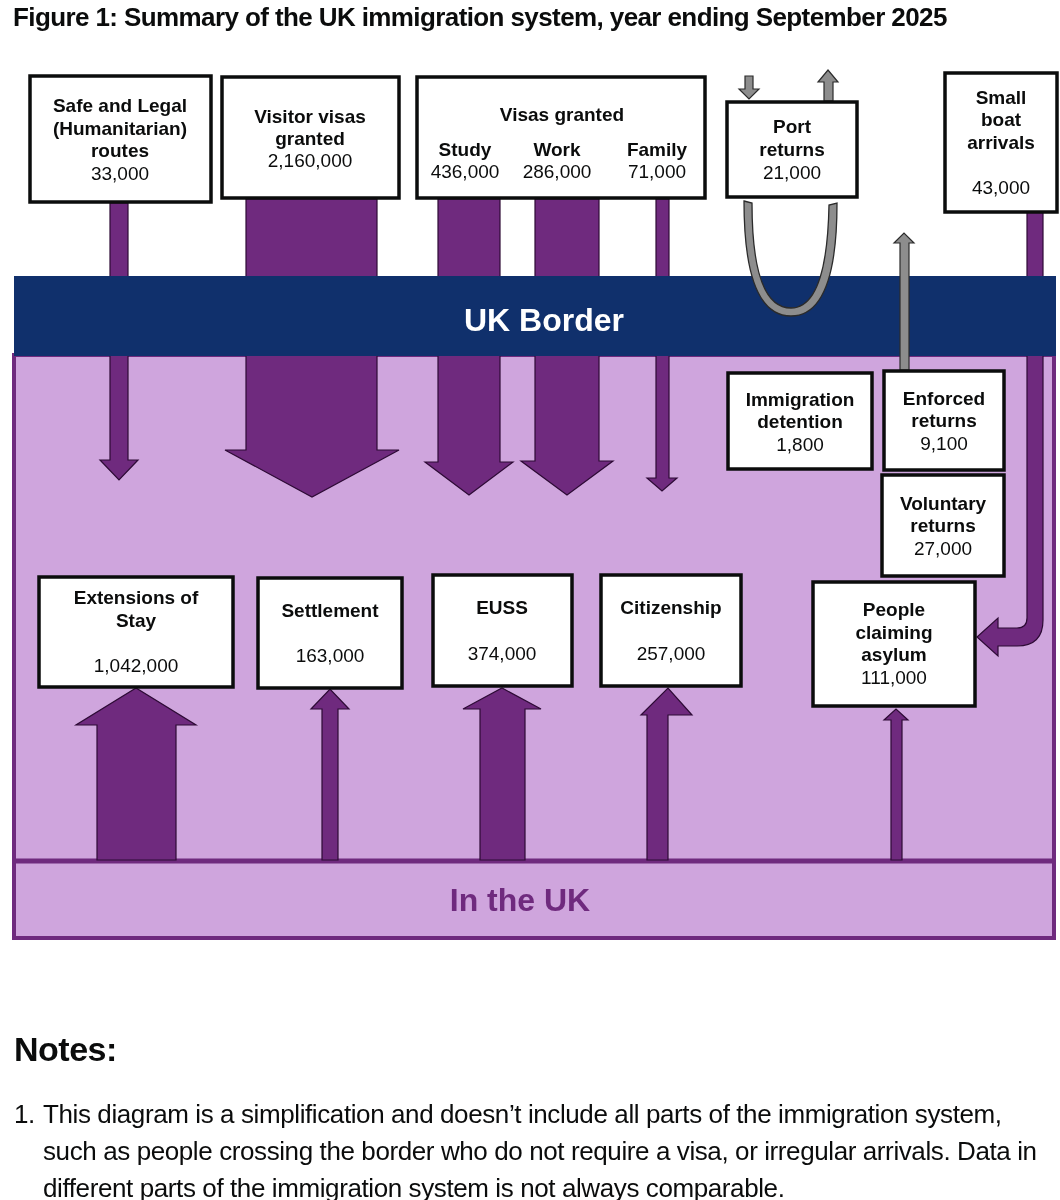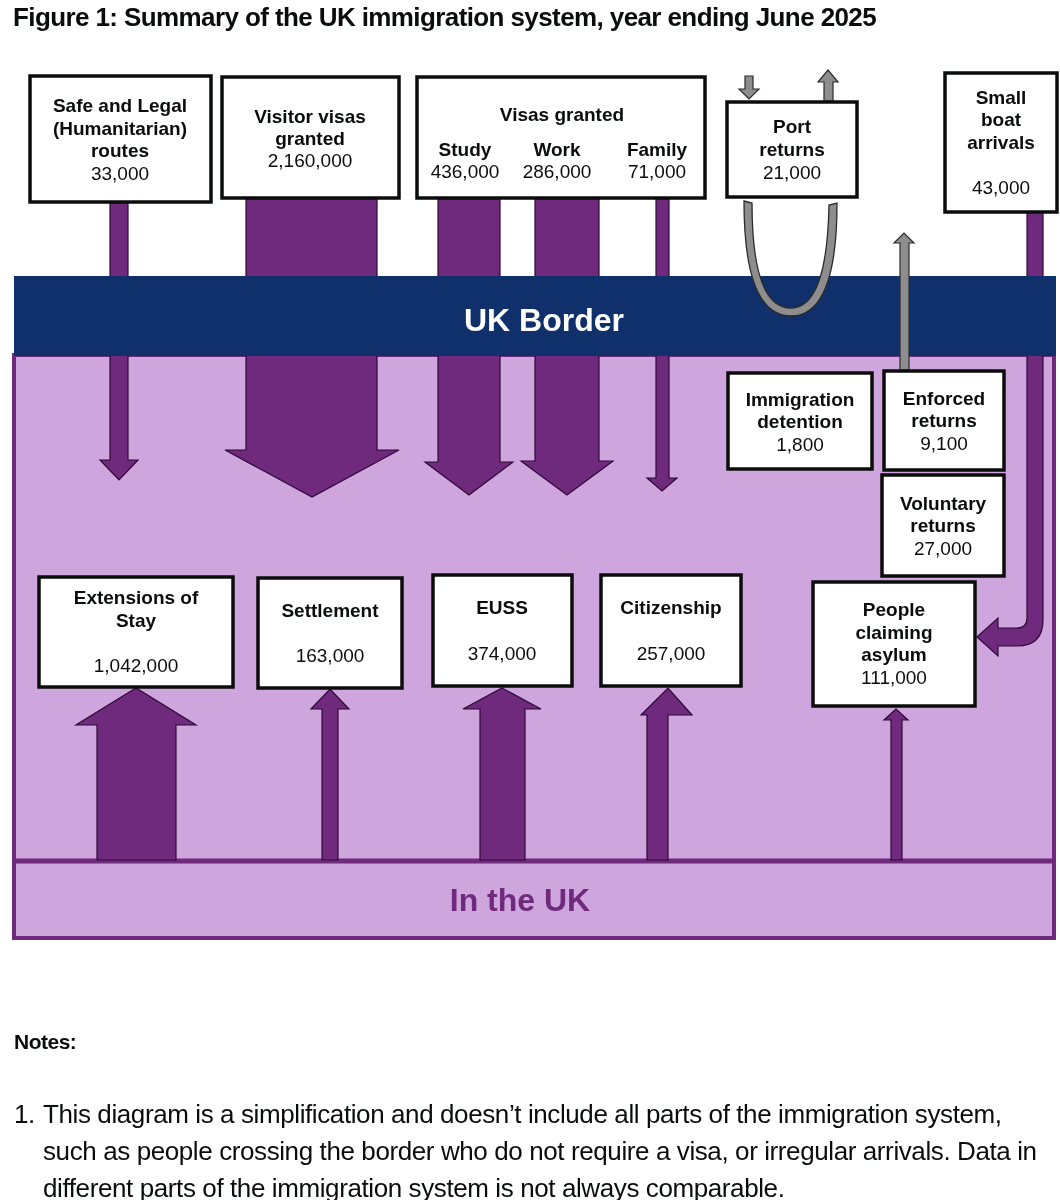"Figure 1: Summary of the" div.fig-title { text: June -> September }
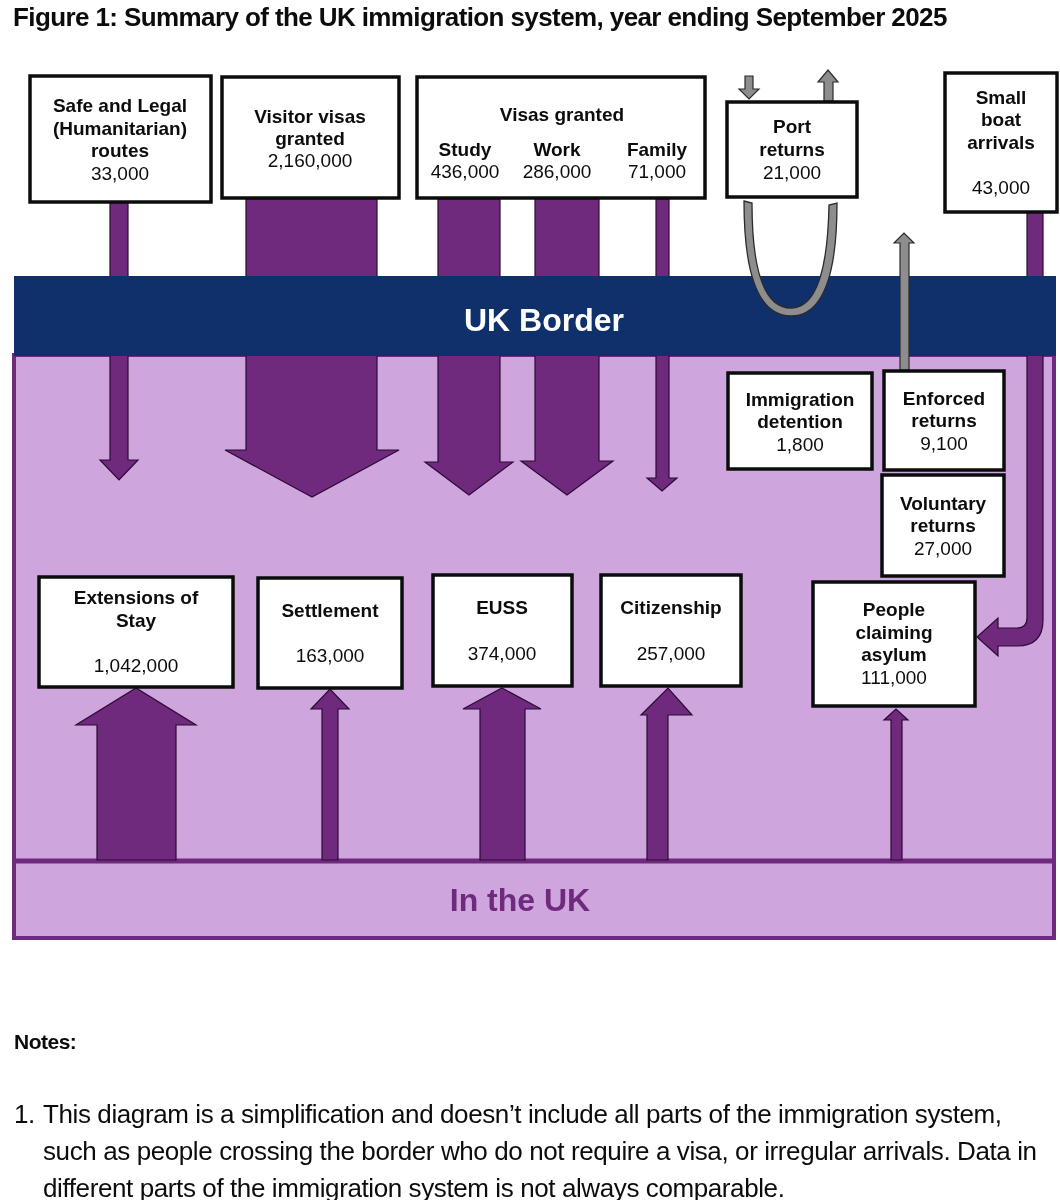"Notes:" .notes-h { font-size: 21px -> 34px }
